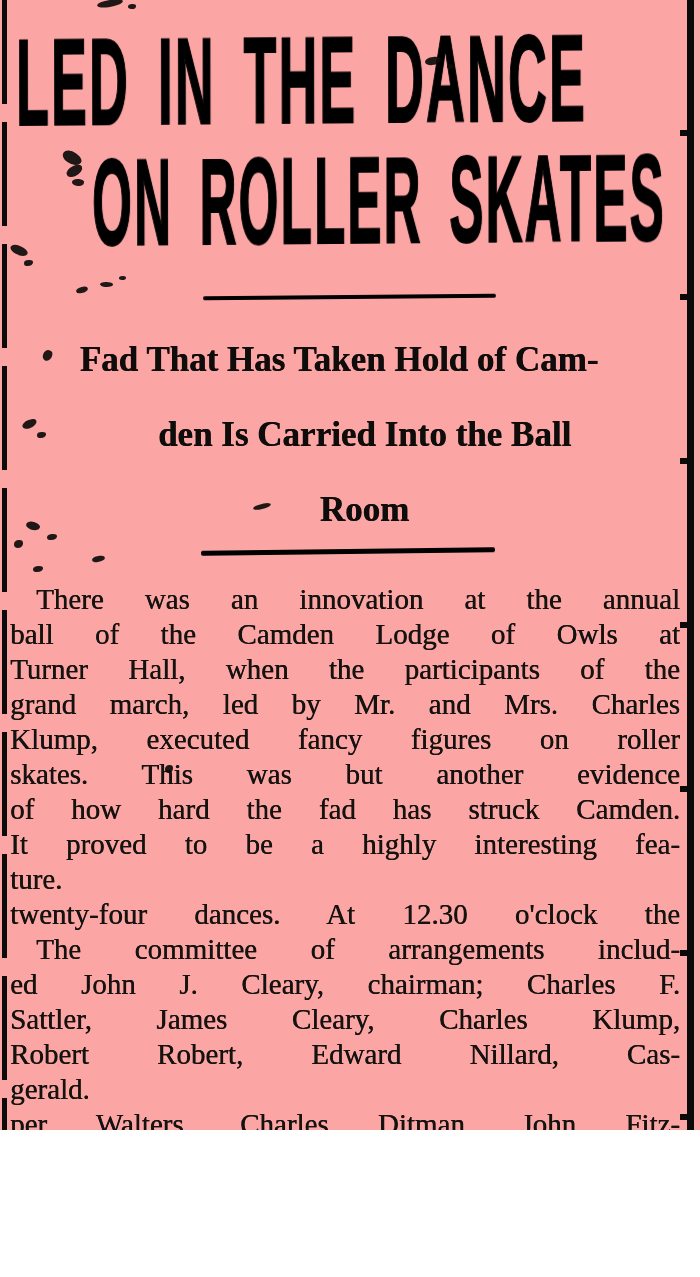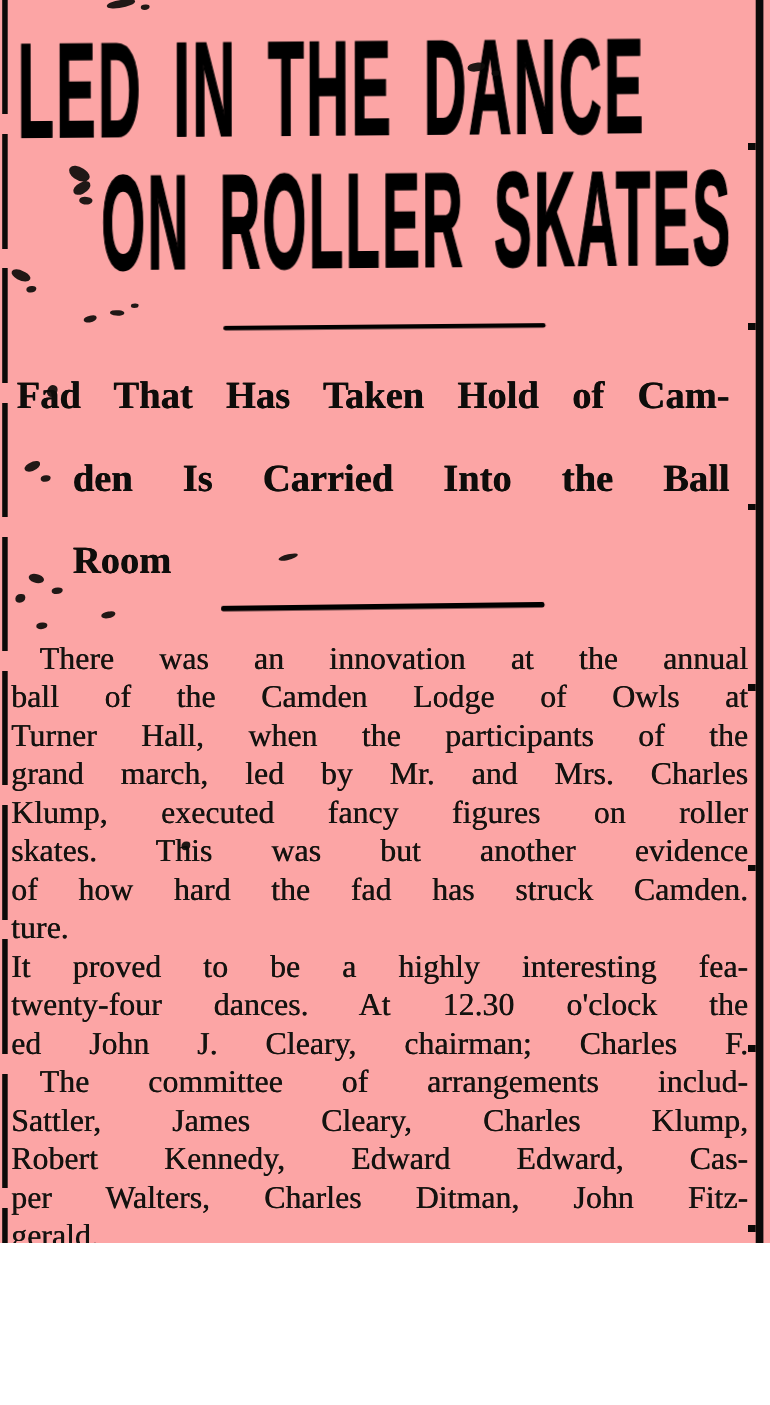"Room" .sub-line { text-align: none -> center }
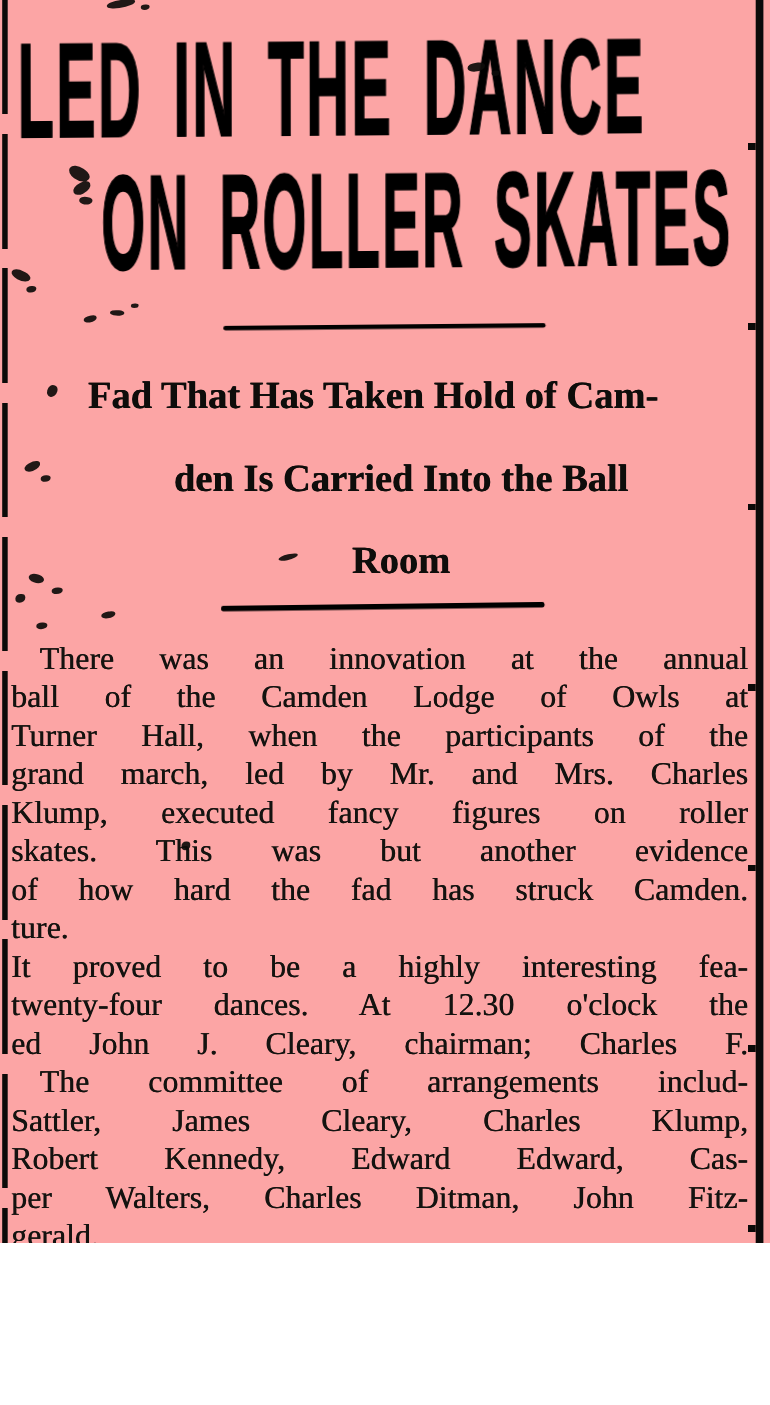"ture." div.b-line { order: before "It proved to be a" -> after "It proved to be a" }
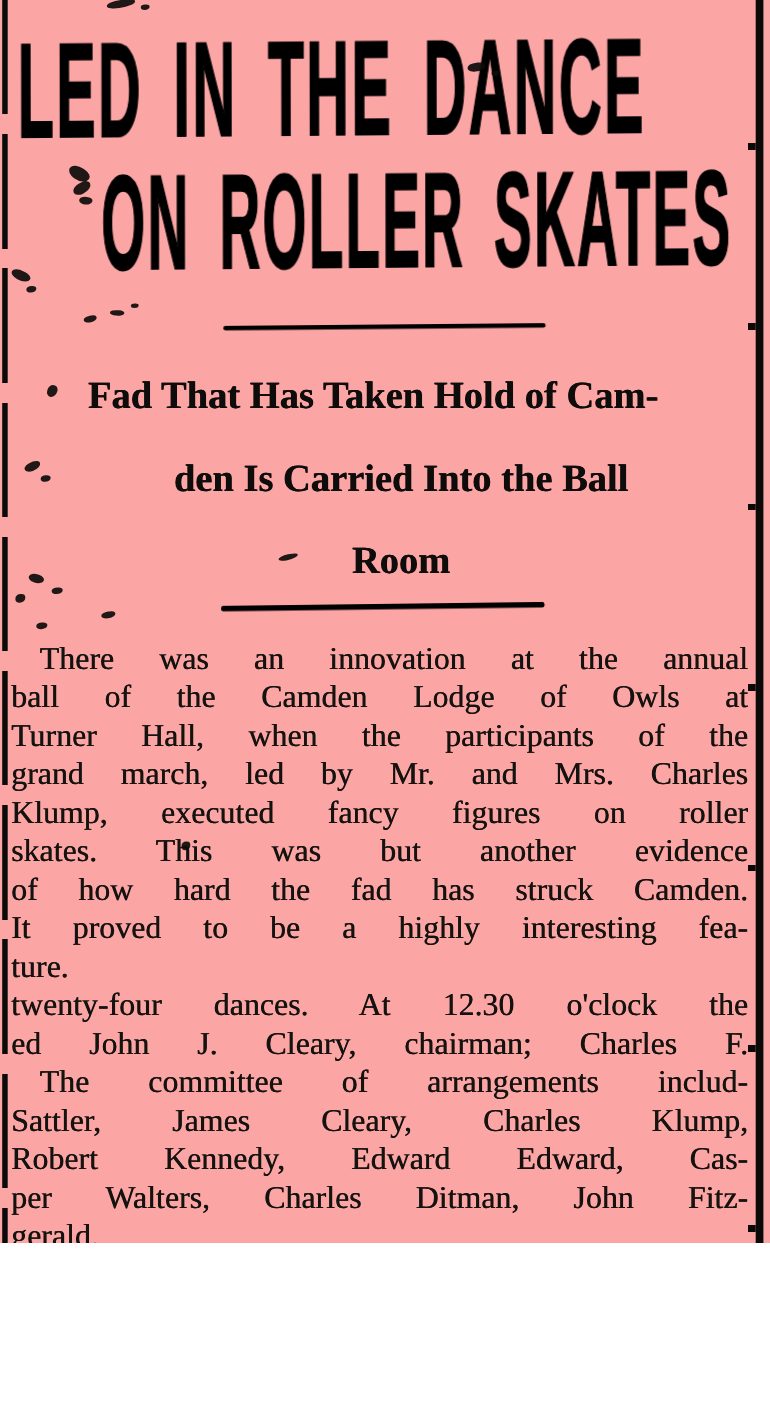"ed John J. Cleary, chairman;" div.b-line { order: before "The committee of arrangements includ-" -> after "The committee of arrangements includ-" }
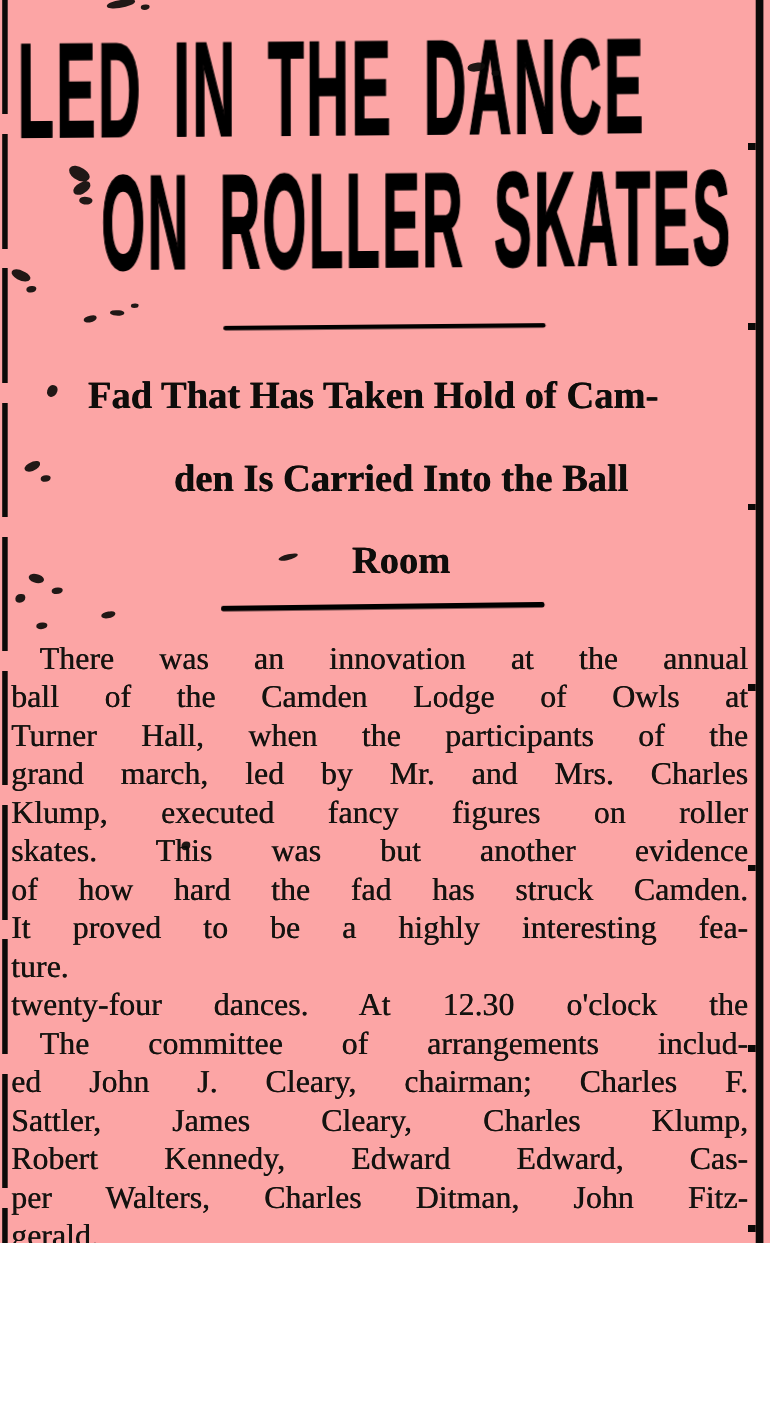"Robert Kennedy, Edward Edward, Cas-" div.b-line { text: Kennedy, Edward Edward -> Robert, Edward Nillard }
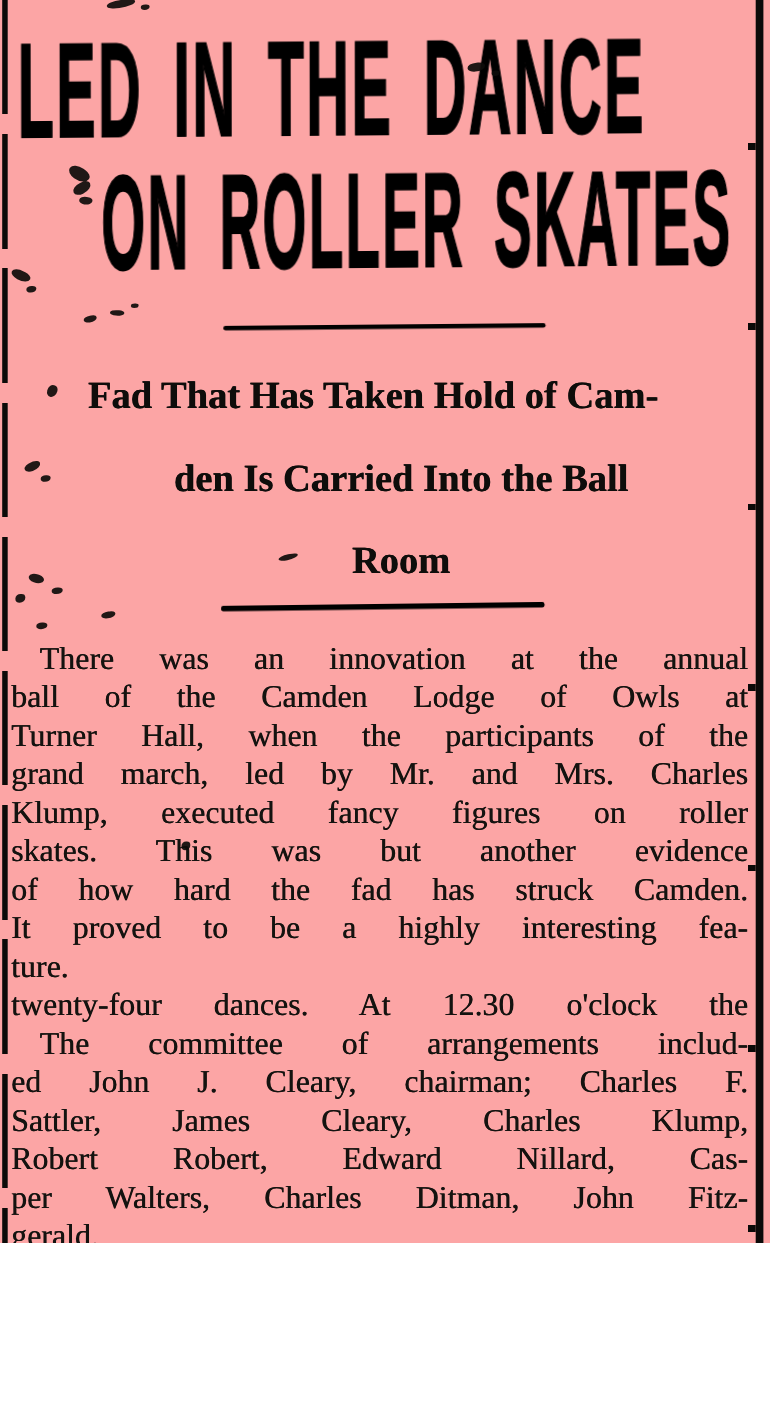"per Walters, Charles Ditman, John" div.b-line { order: before "gerald." -> after "gerald." }
